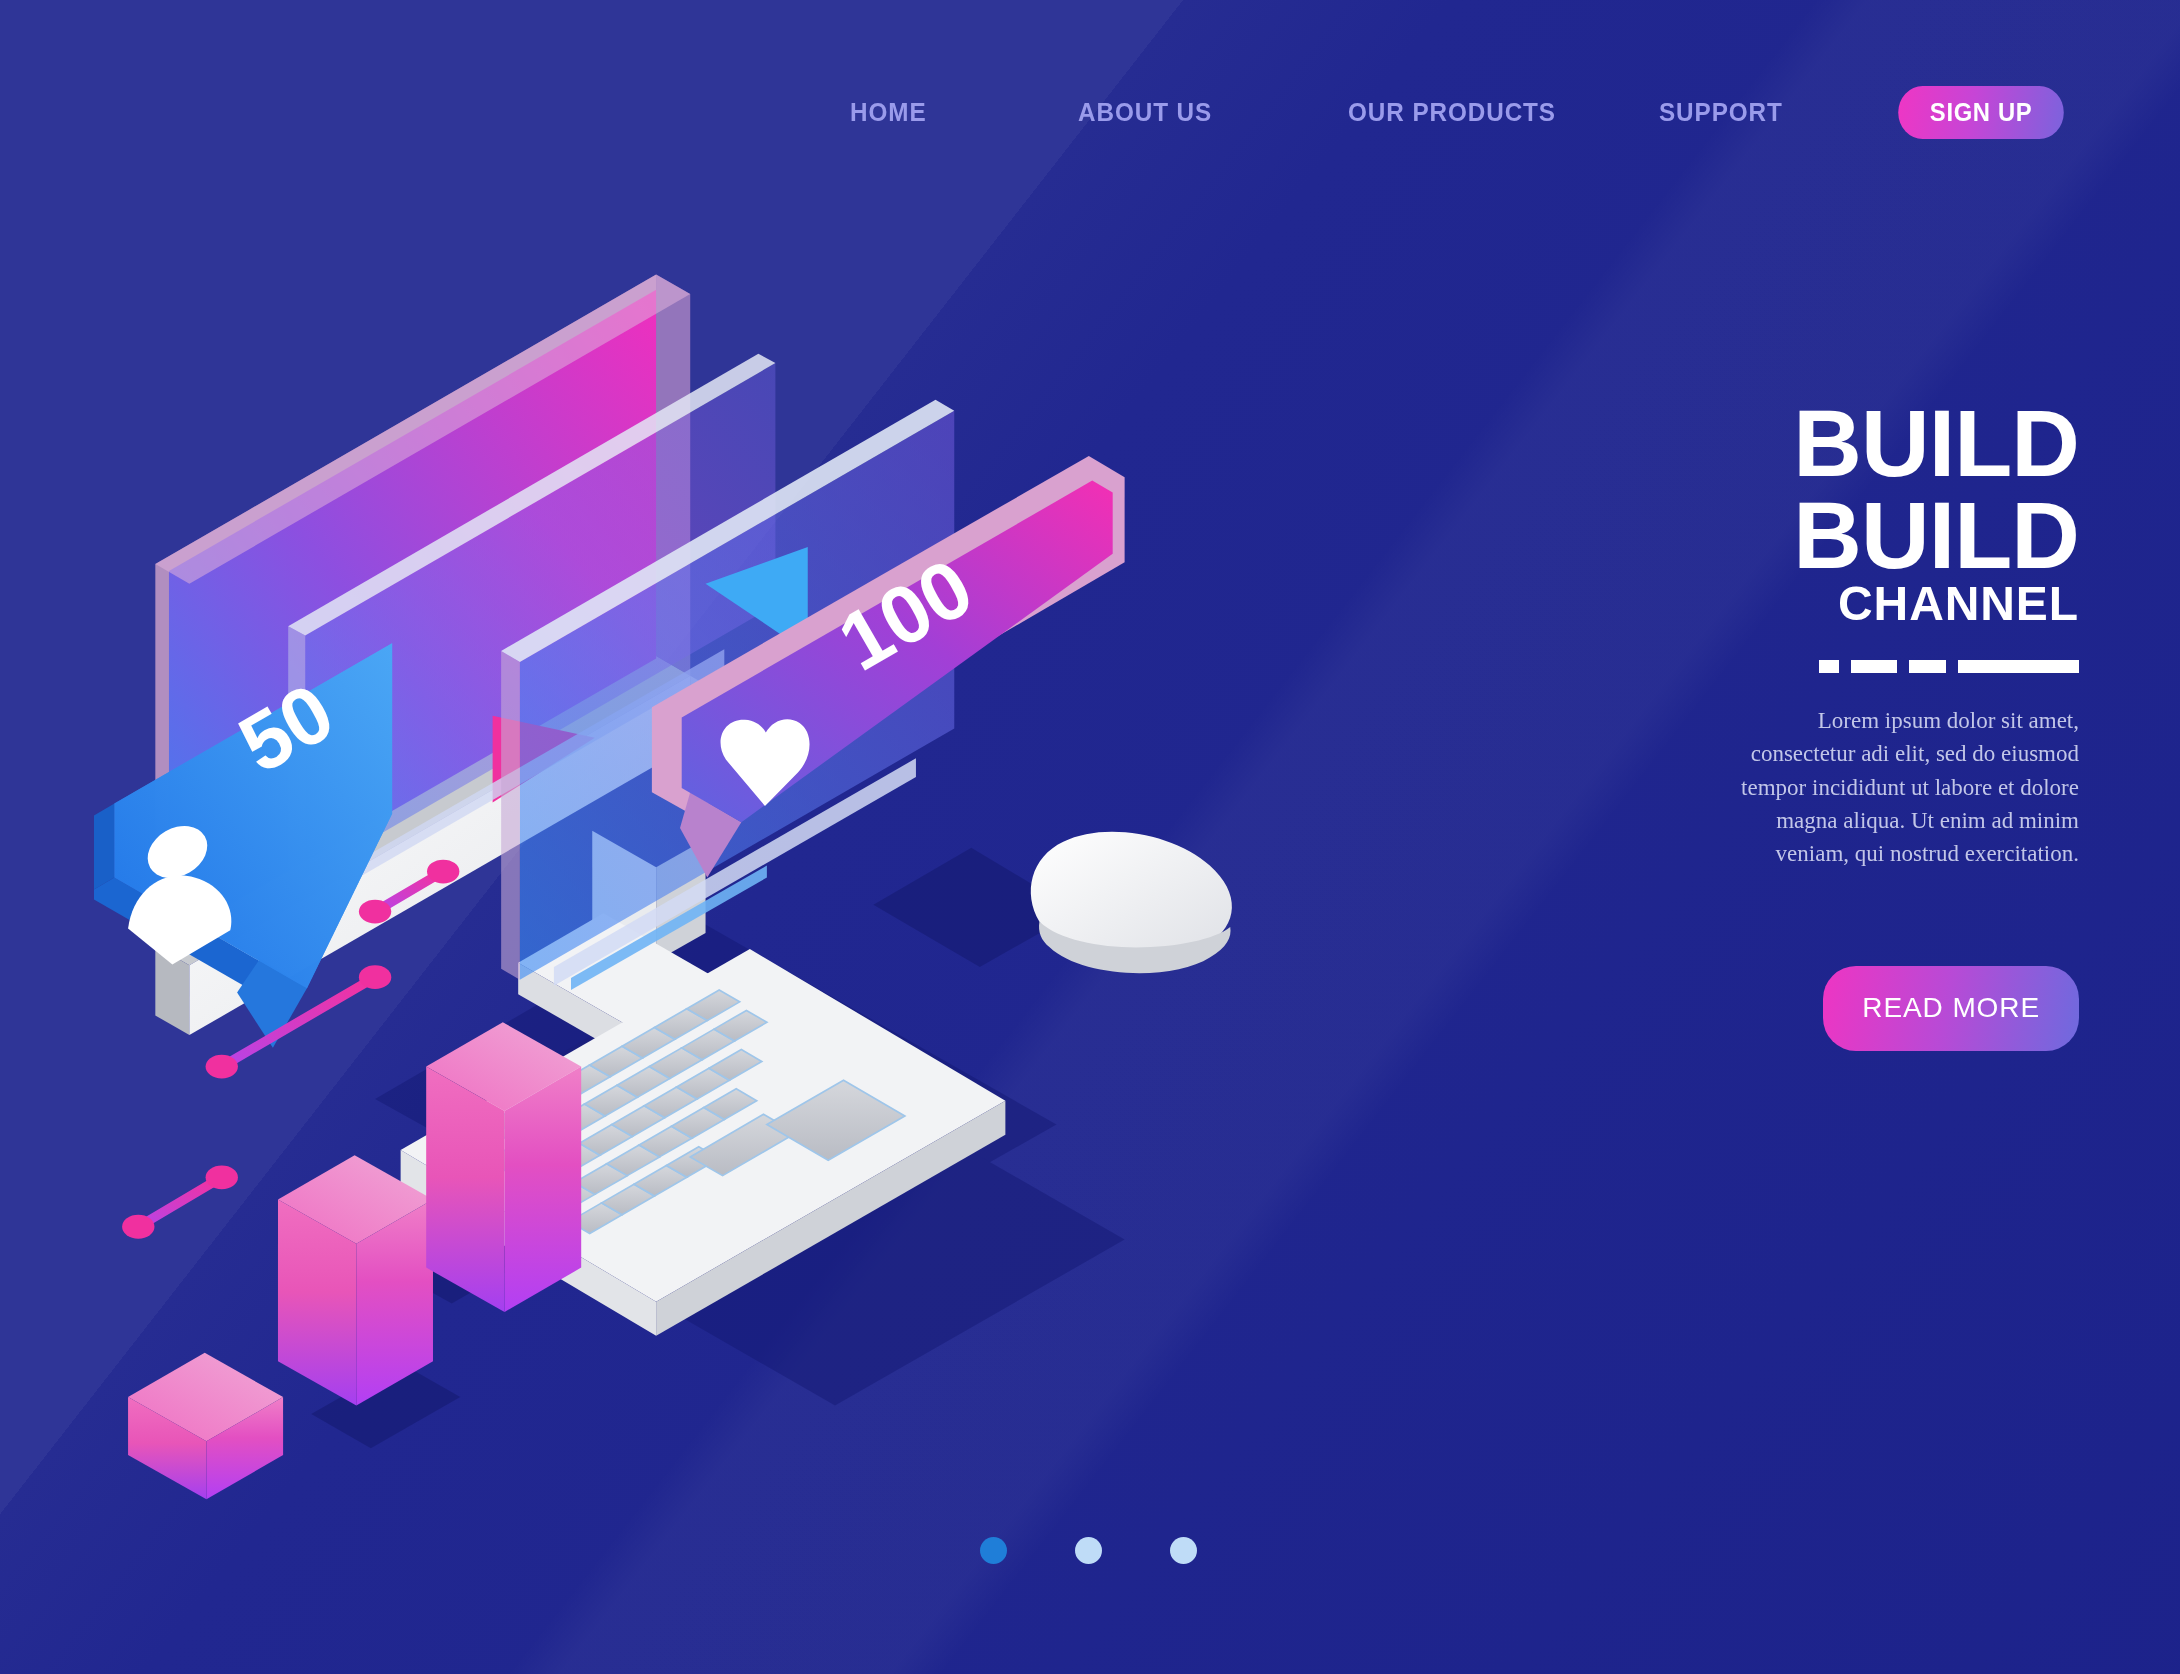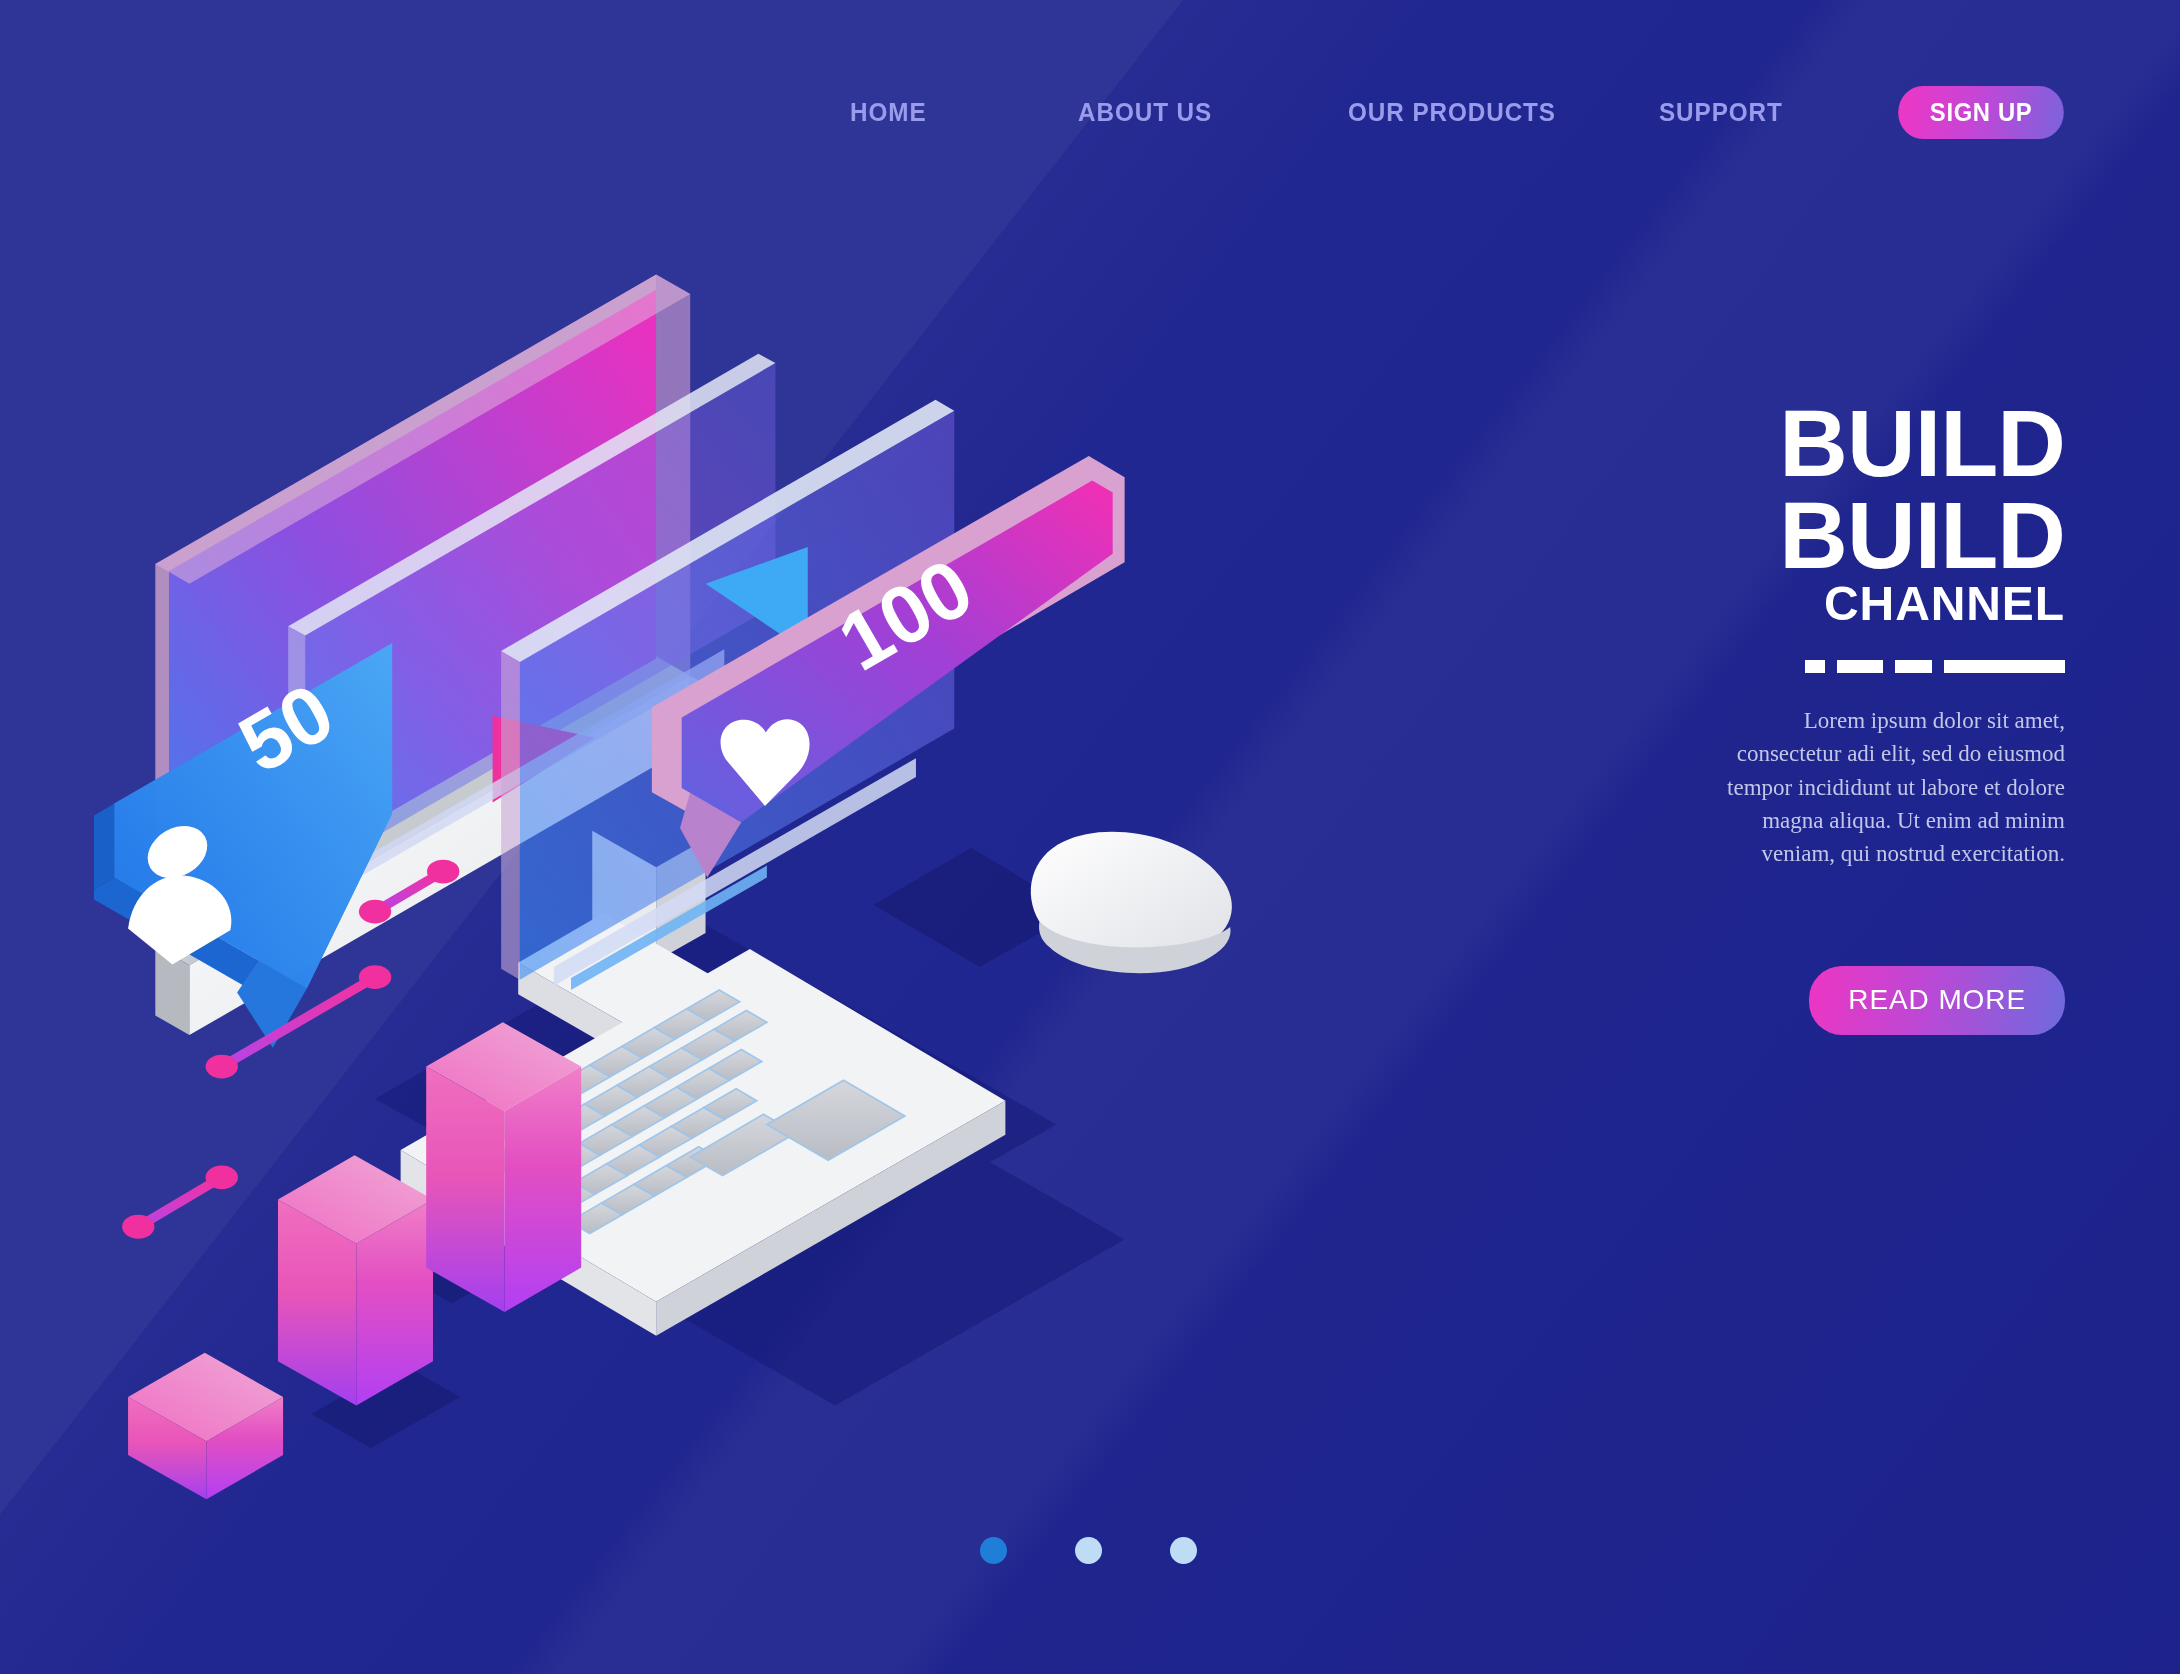"BUILD" .copy { right: 116px -> 102px }
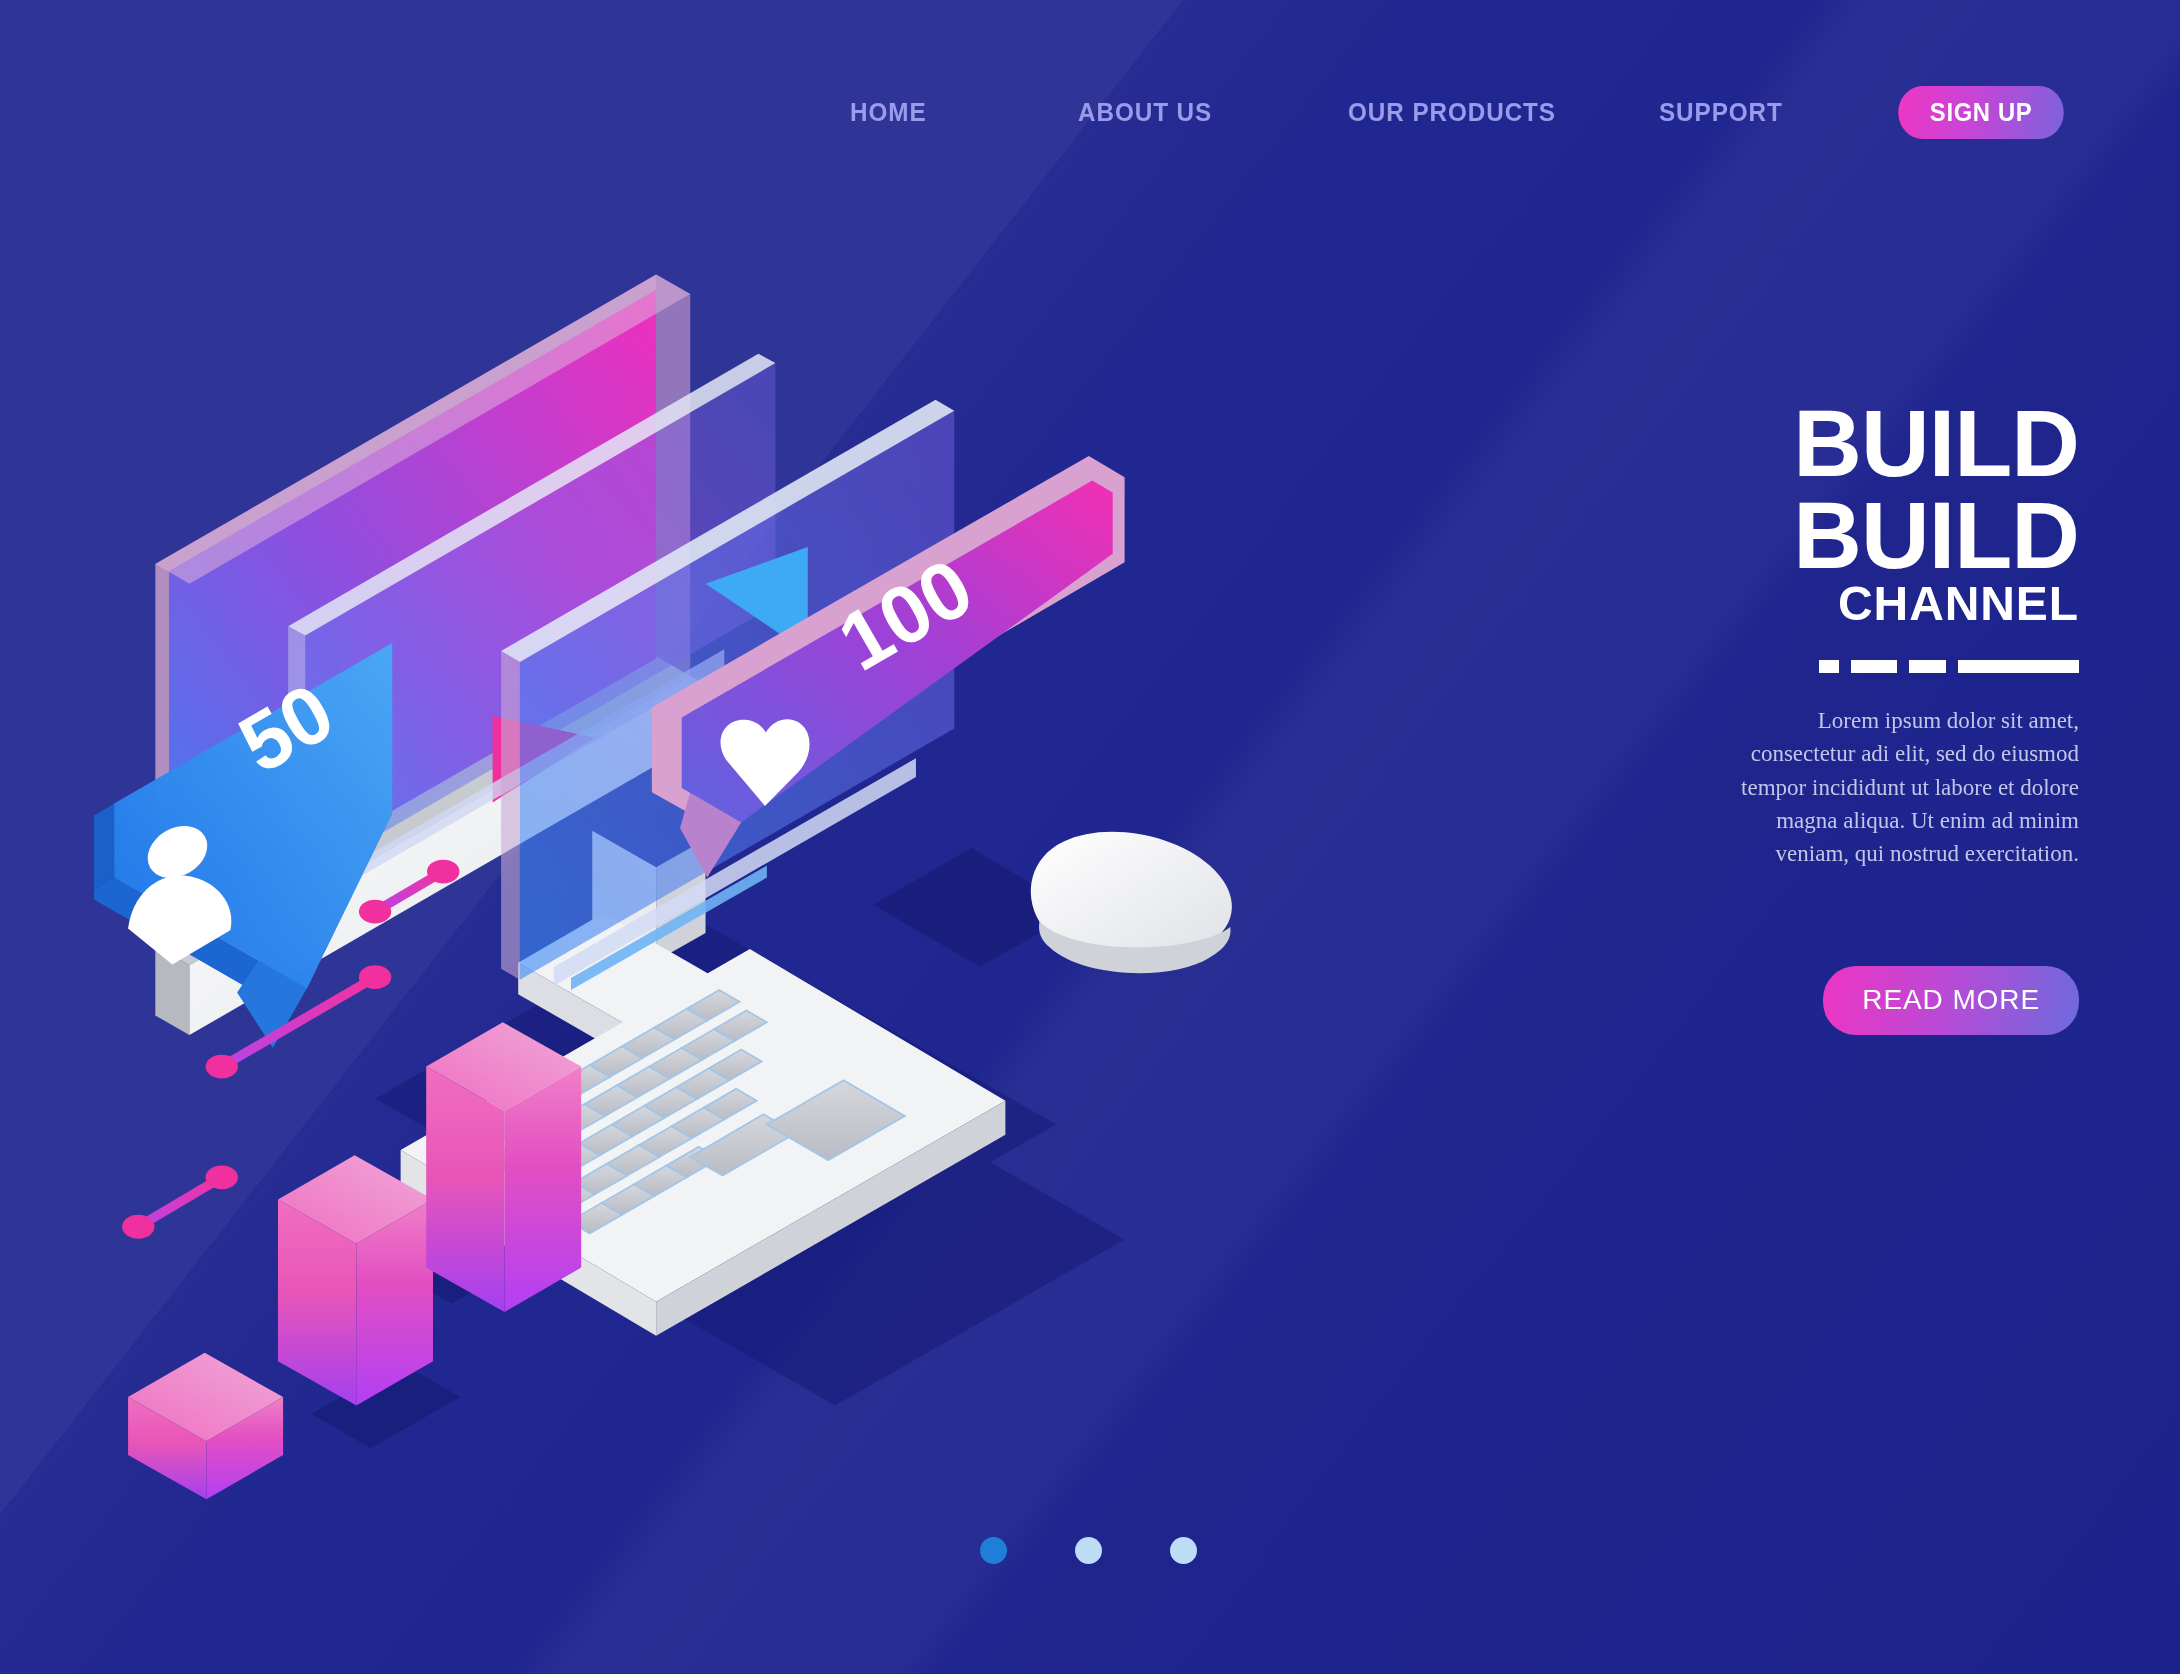"READ MORE" .readmore-btn { height: 69px -> 85px }
